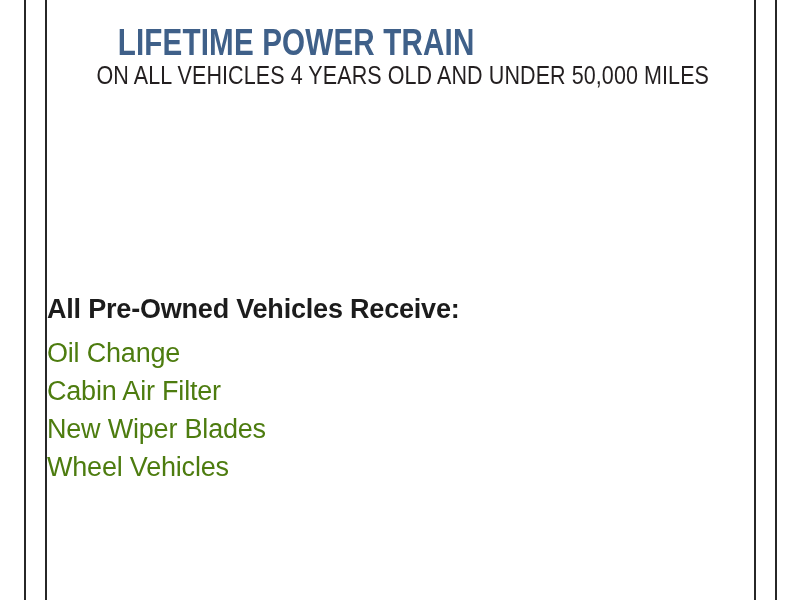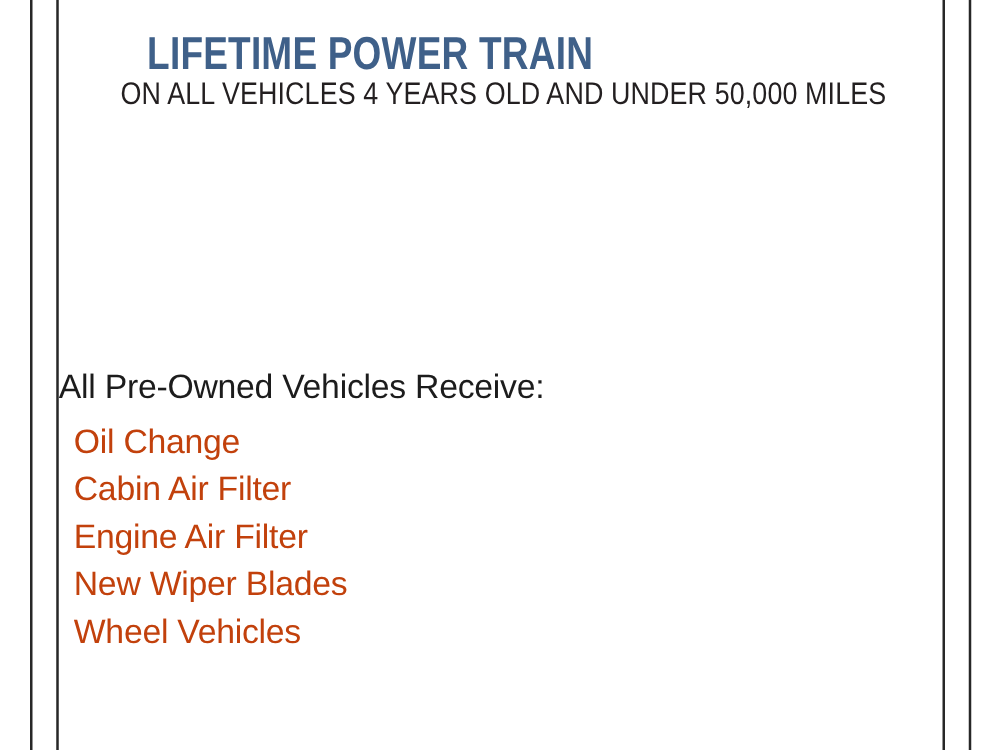"All Pre-Owned Vehicles Receive:" .services-heading { font-weight: normal -> bold }
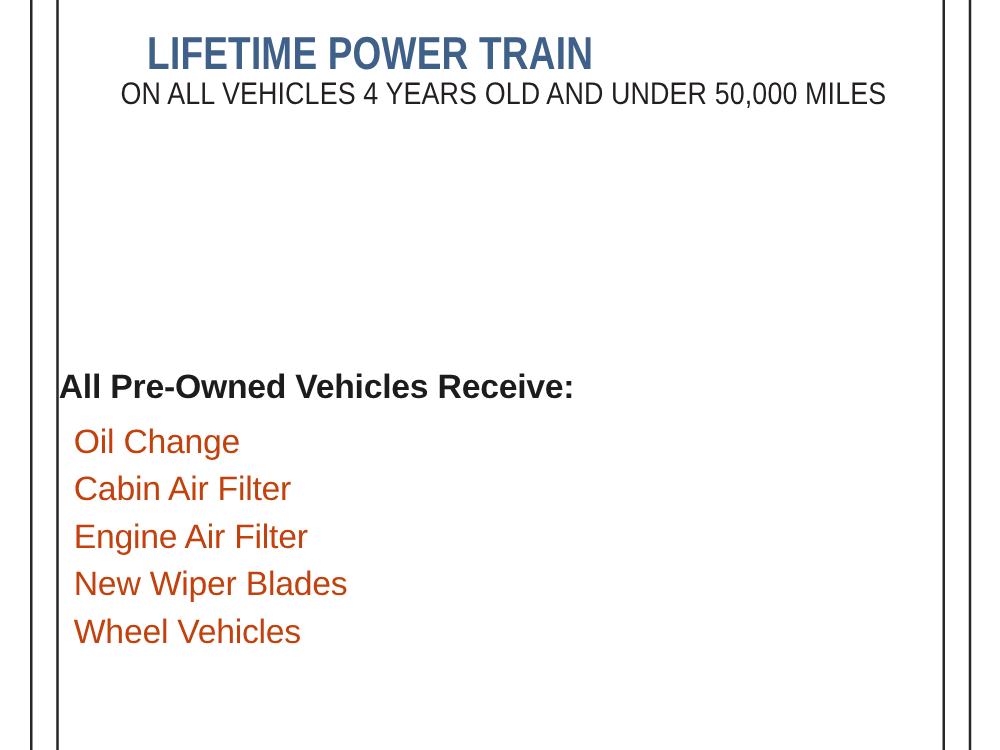"Oil Change" .service-item { color: #c2410c -> #4d7c0f; padding-left: 12px -> none }
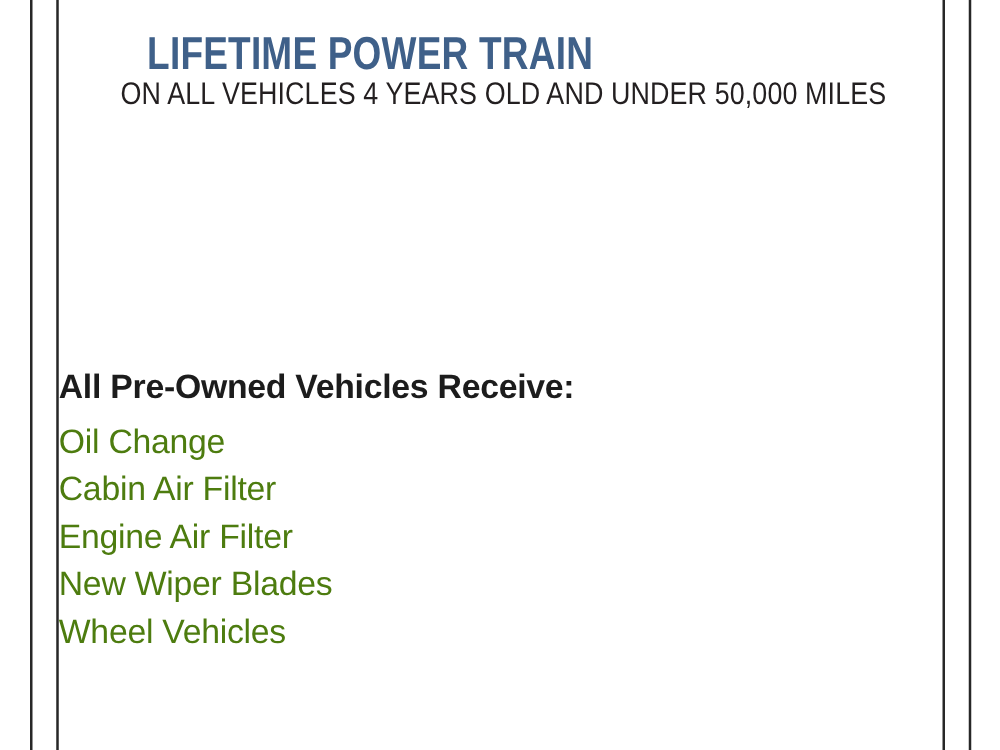"Engine Air Filter" div.service-item { html: <div>Engine Air Filter</div> -> none }
